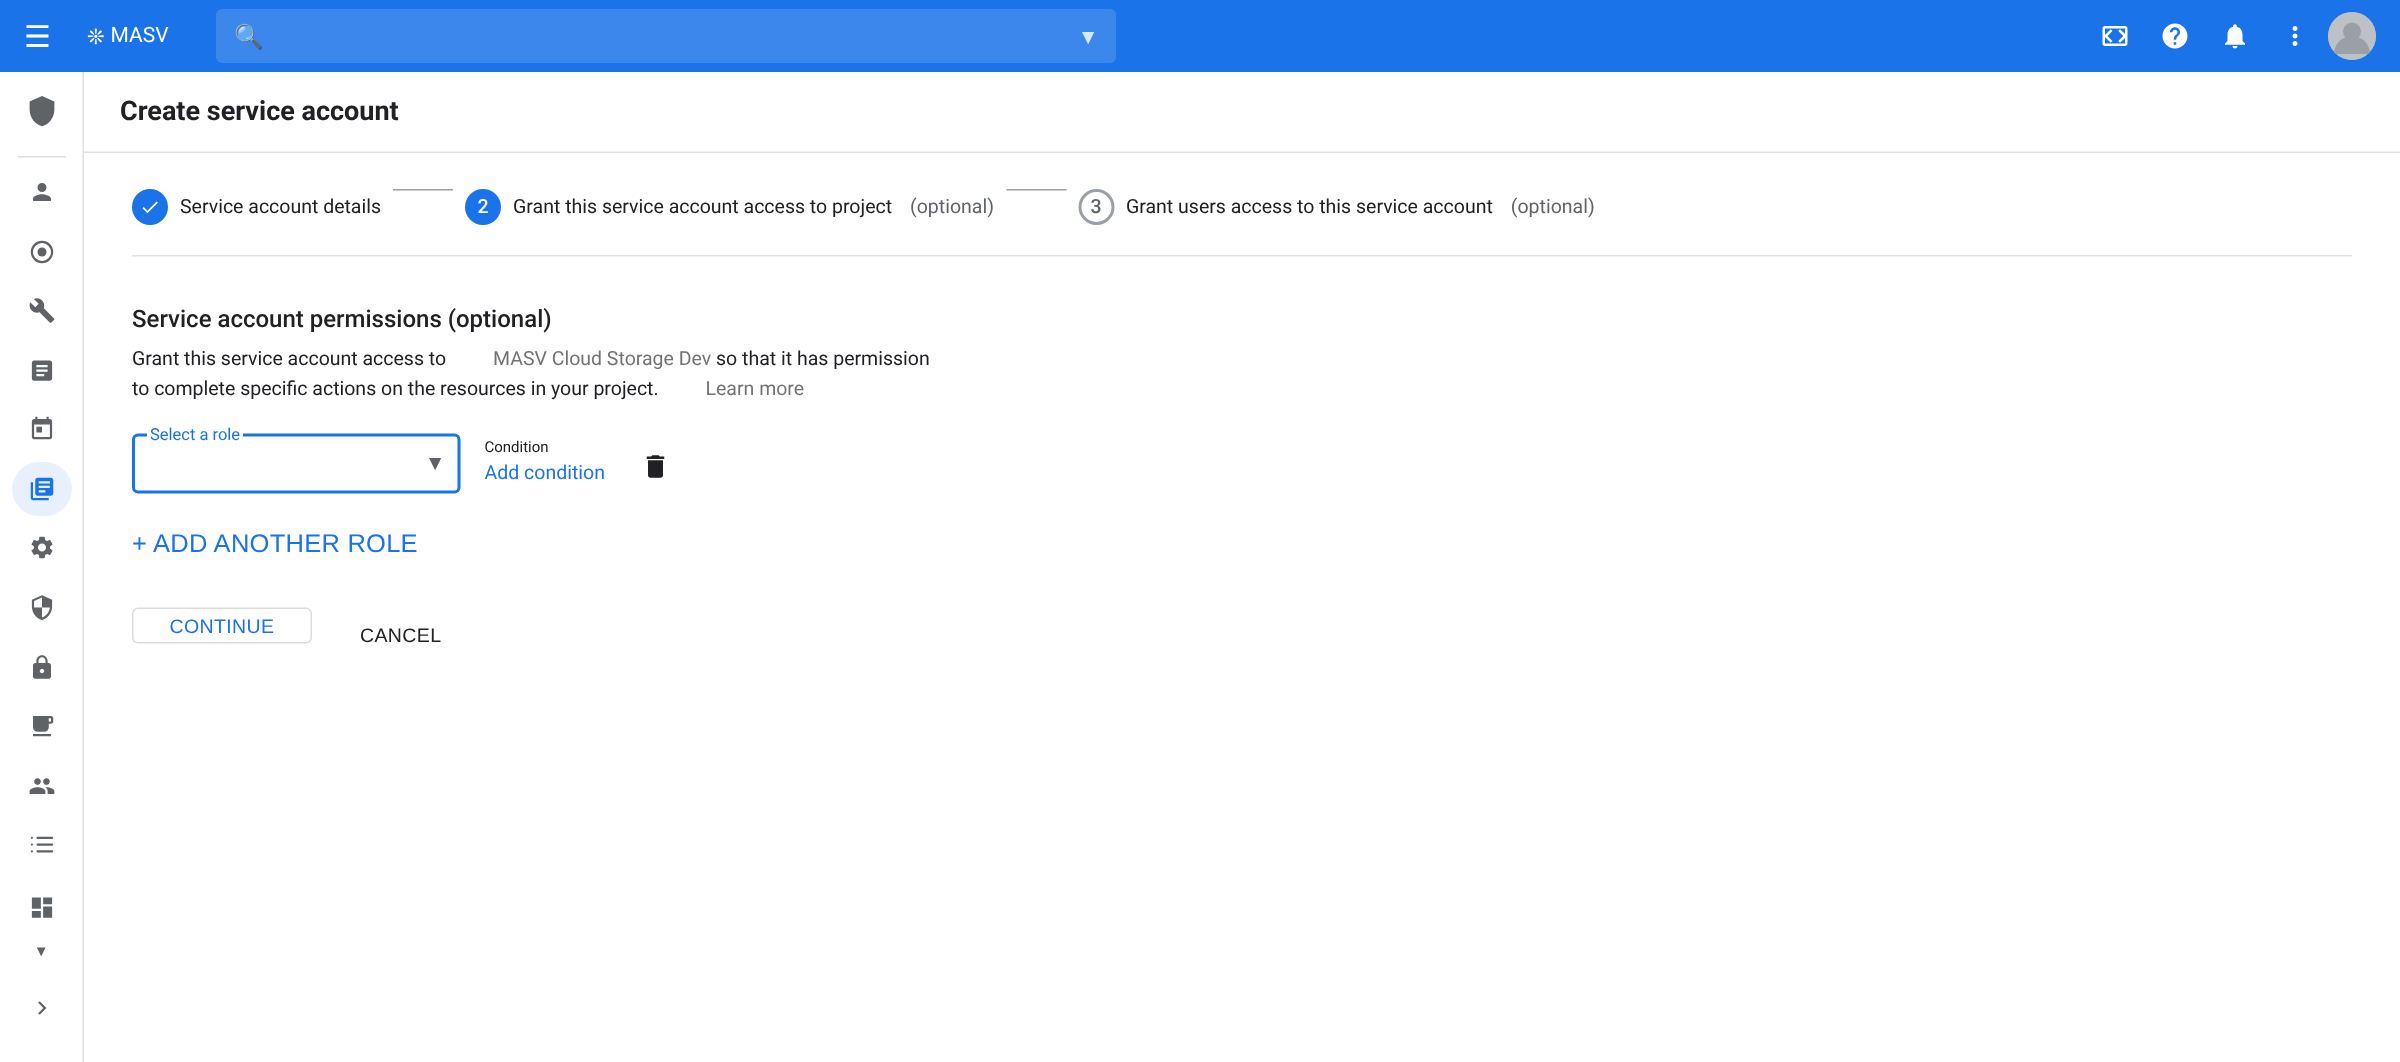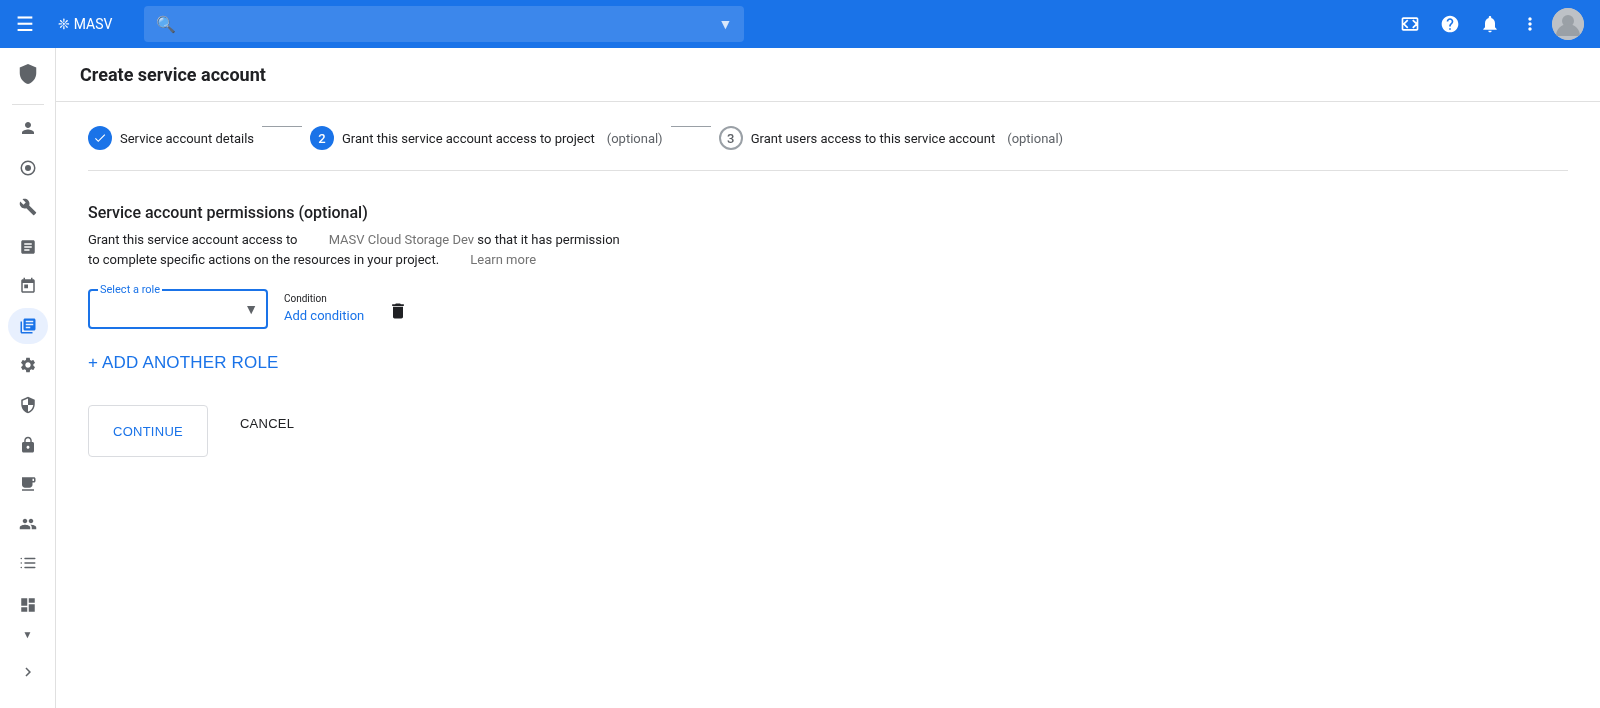"Select a role" .role-select-wrap { width: 180px -> 219px }
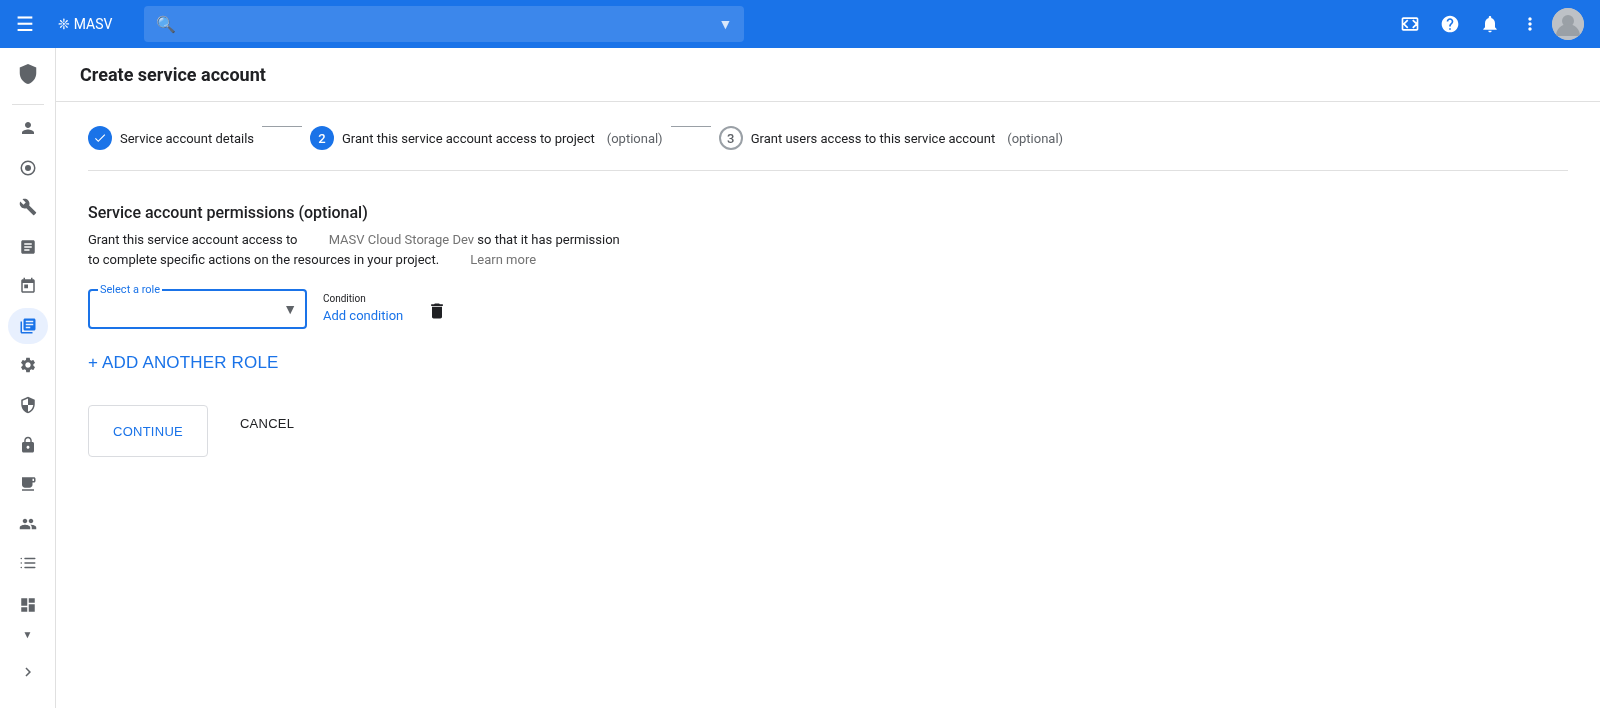"CONTINUE" .btn-continue { height: 52px -> 24px }
